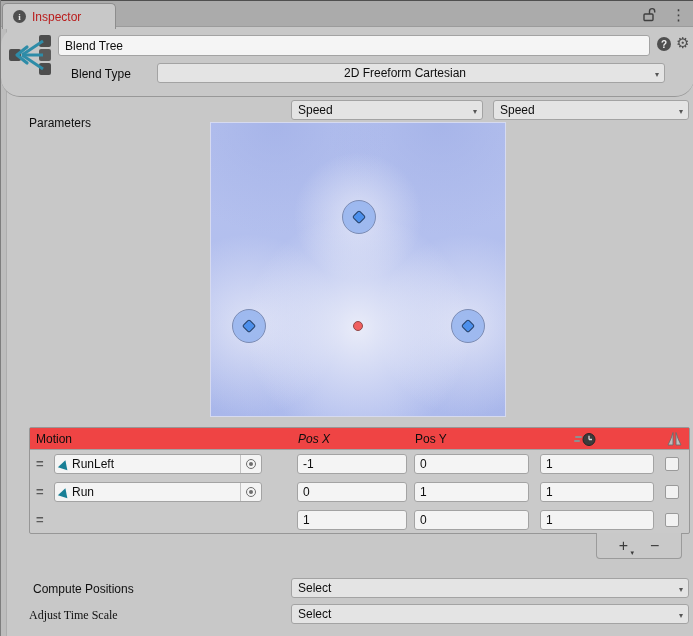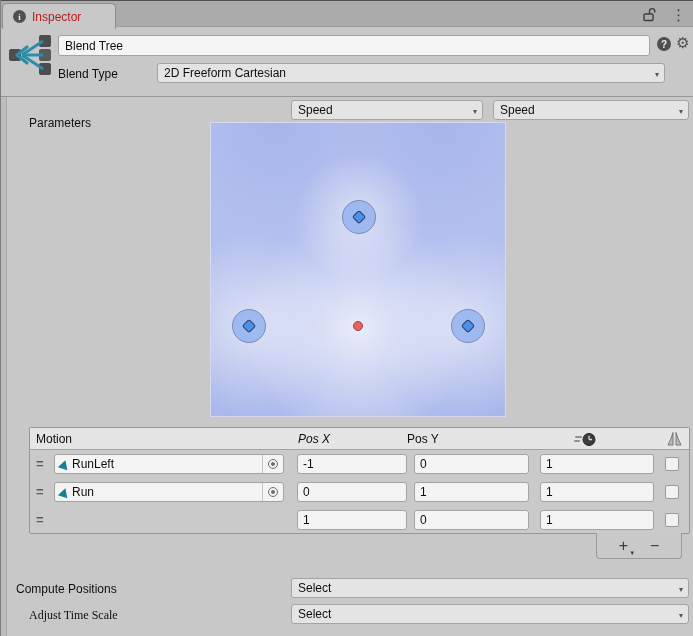"Blend Tree" .header { border-radius: none -> 19px }
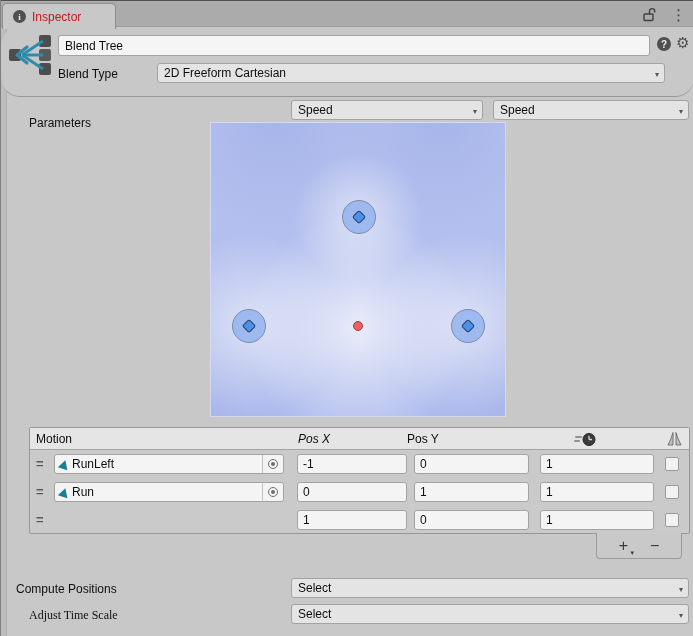"Blend Type" .blendtype-label { left: 57px -> 70px }
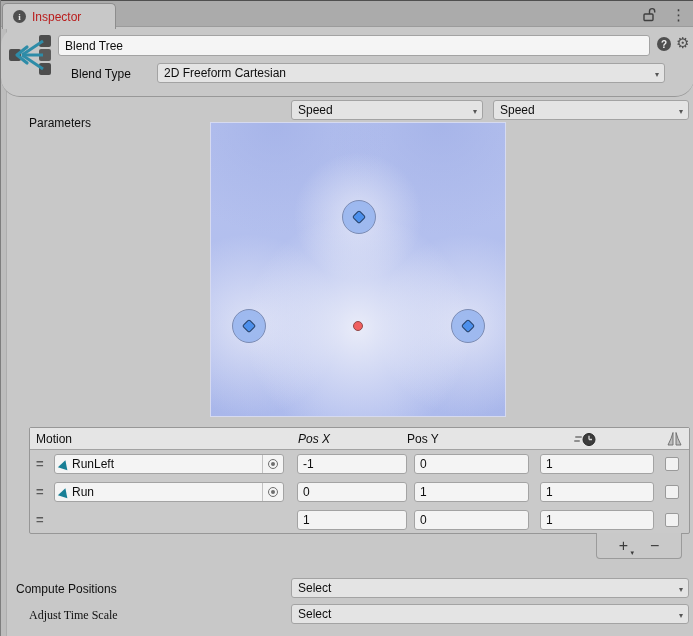"2D Freeform Cartesian" .dd-blendtype { justify-content: none -> center }
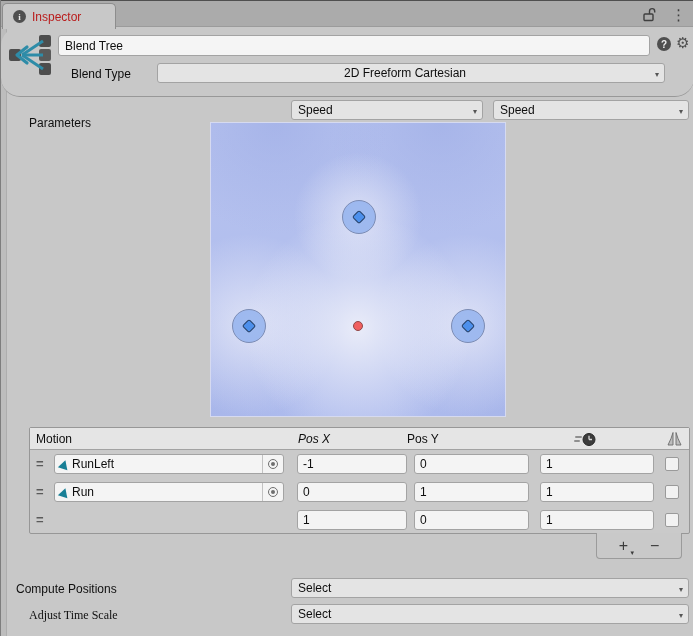"Motion" .mtable-header { background: #e5e5e5 -> #ef4444 }
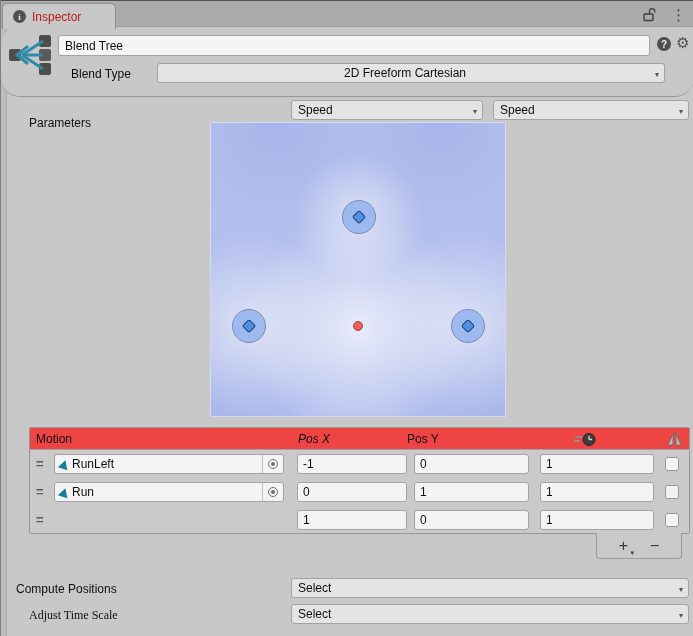"Pos Y" .mh-posy { left: 377px -> 385px }
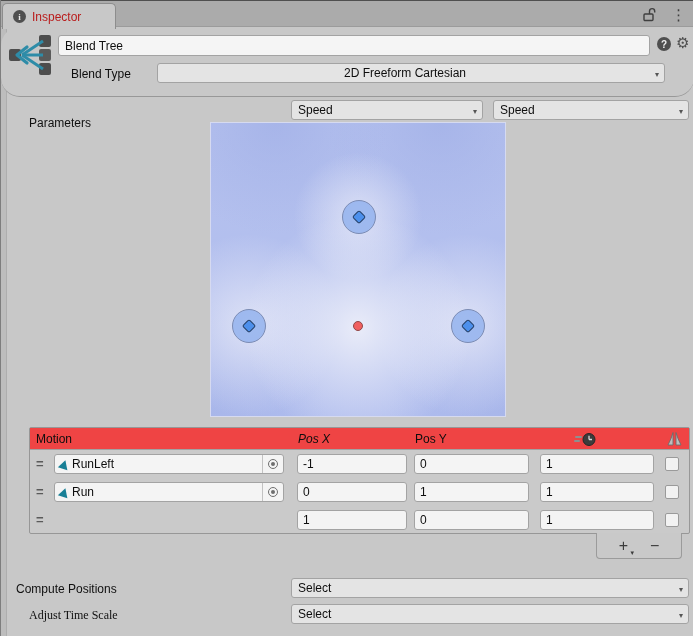"RunLeft" .obj-field { width: 230px -> 208px }
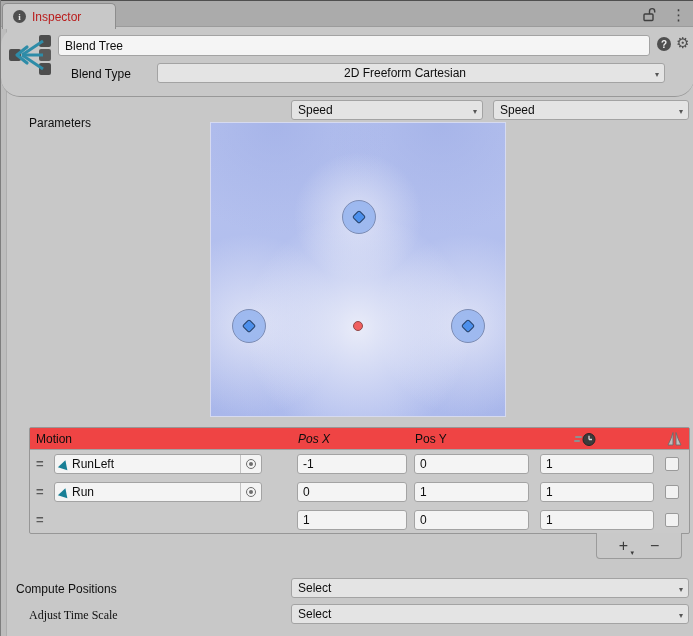"Compute Positions" .cp-label { left: 15px -> 32px }
